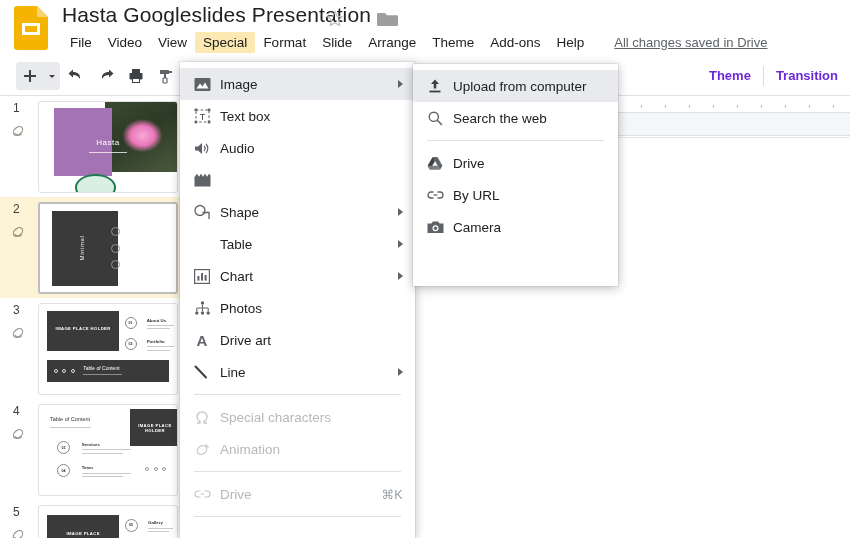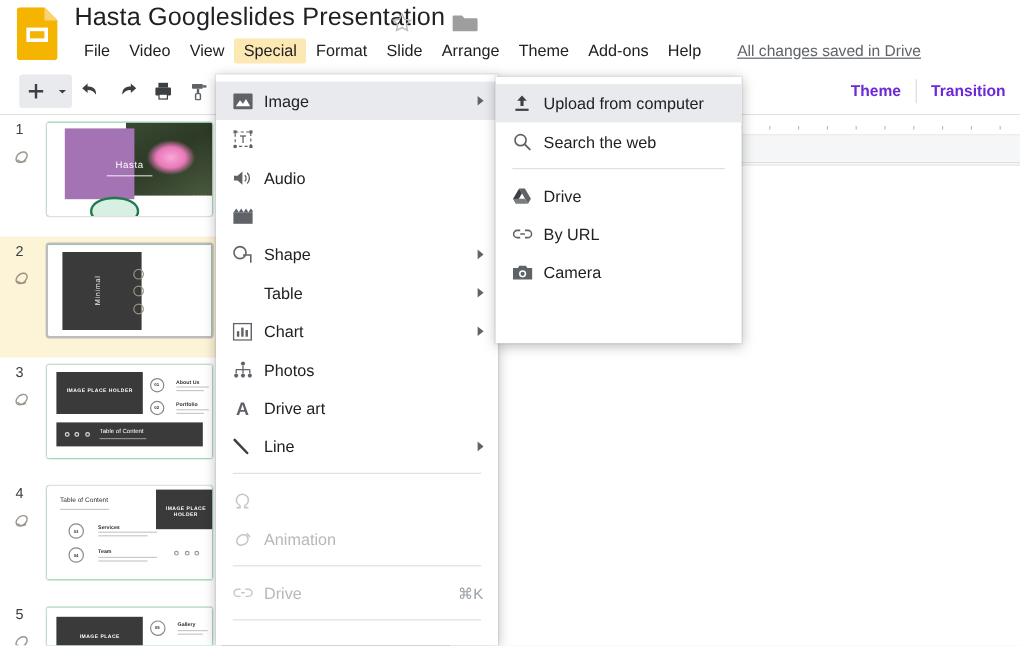"Text box" span.mlabel { html: none -> <span>Text box</span> }
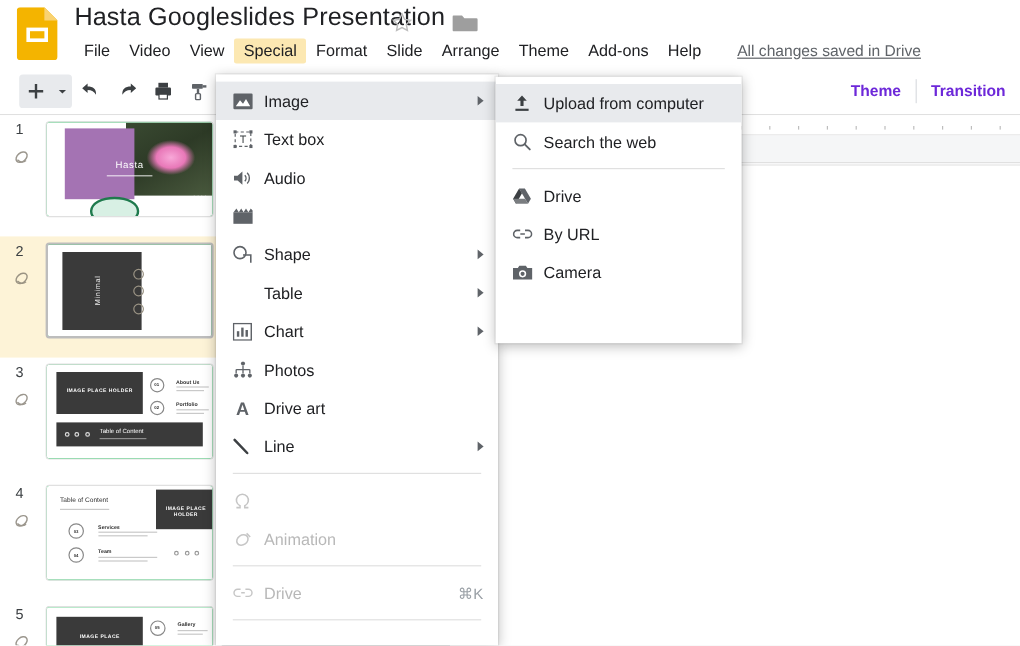"Hasta" .thumb { background: #22c55e -> #bef264; height: 80px -> 92px }
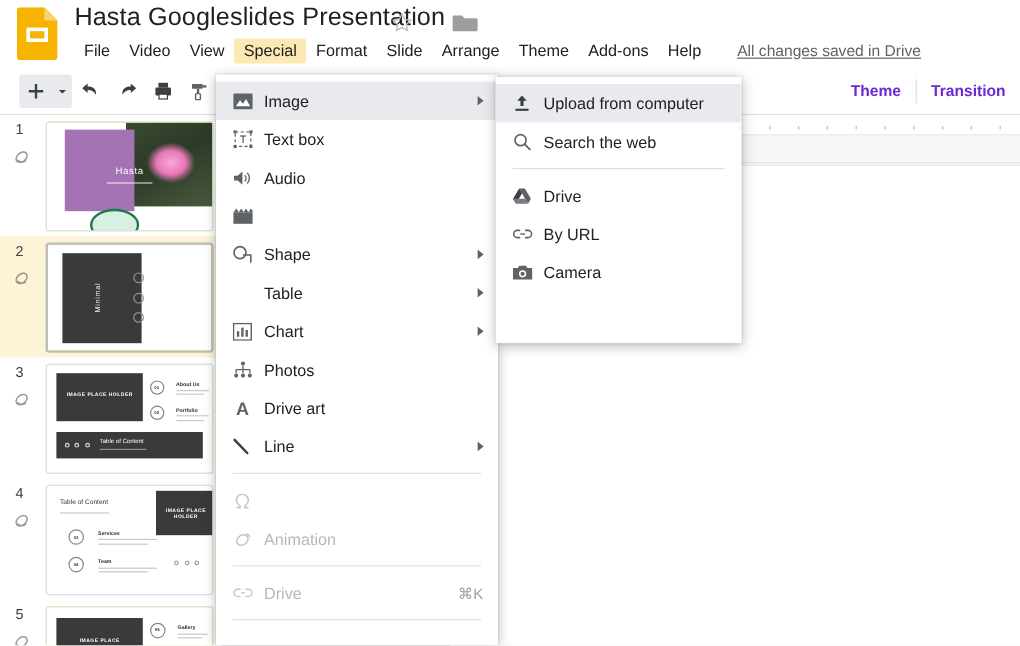"Special characters" span.mlabel { html: none -> <span>Special characters</span> }
